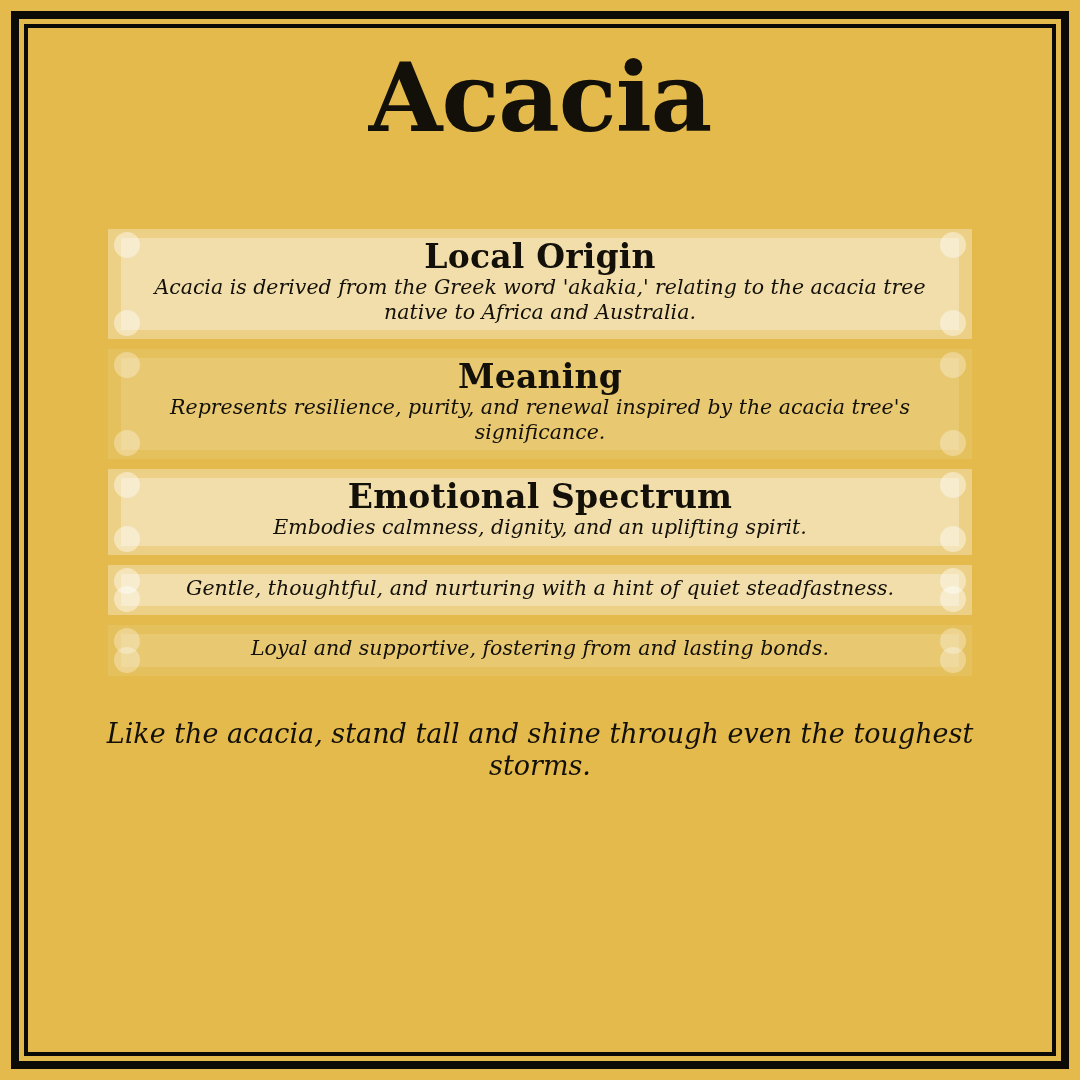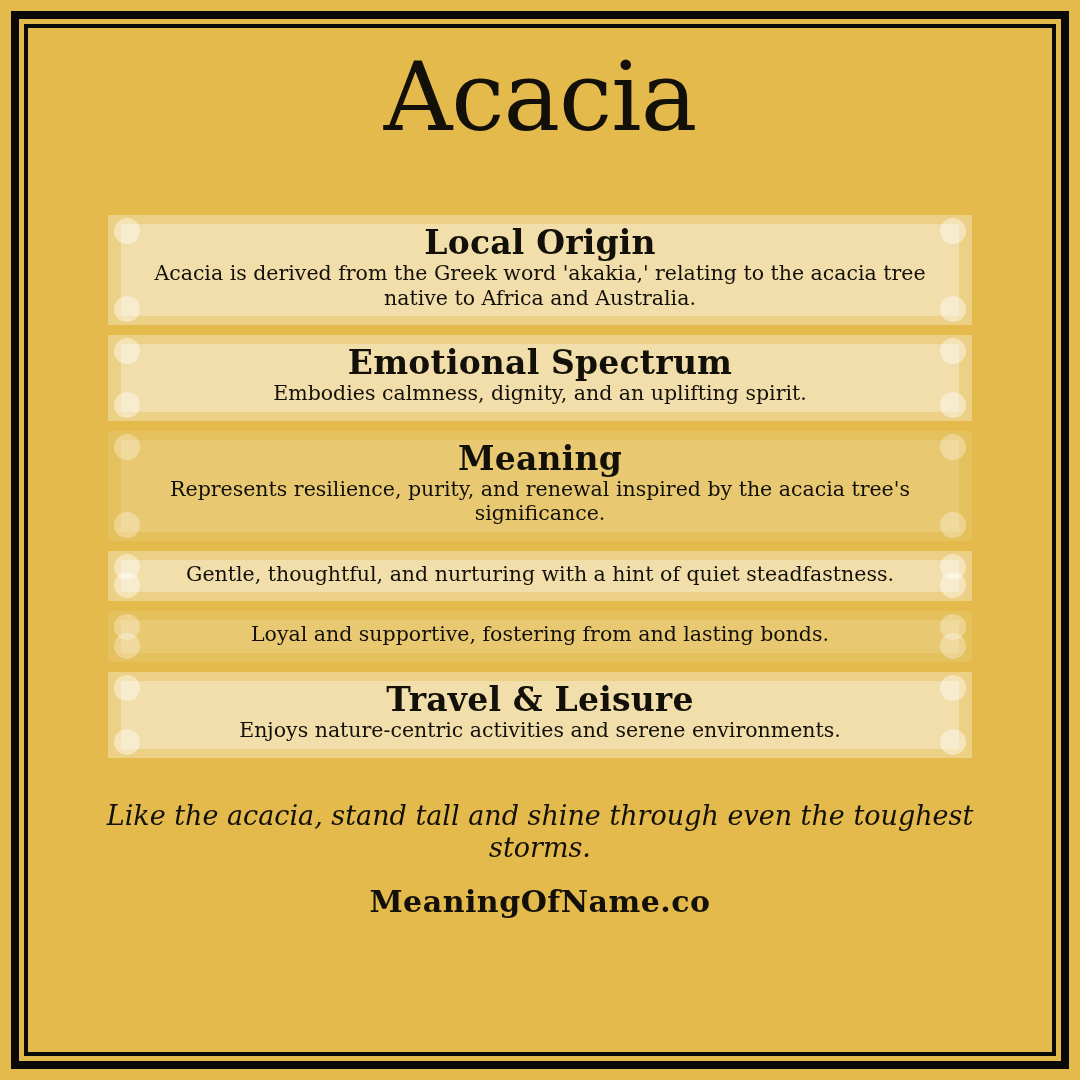"Acacia" .title { font-weight: normal -> bold; margin: 22px 0 16px 0 -> 22px 0 0 0 }
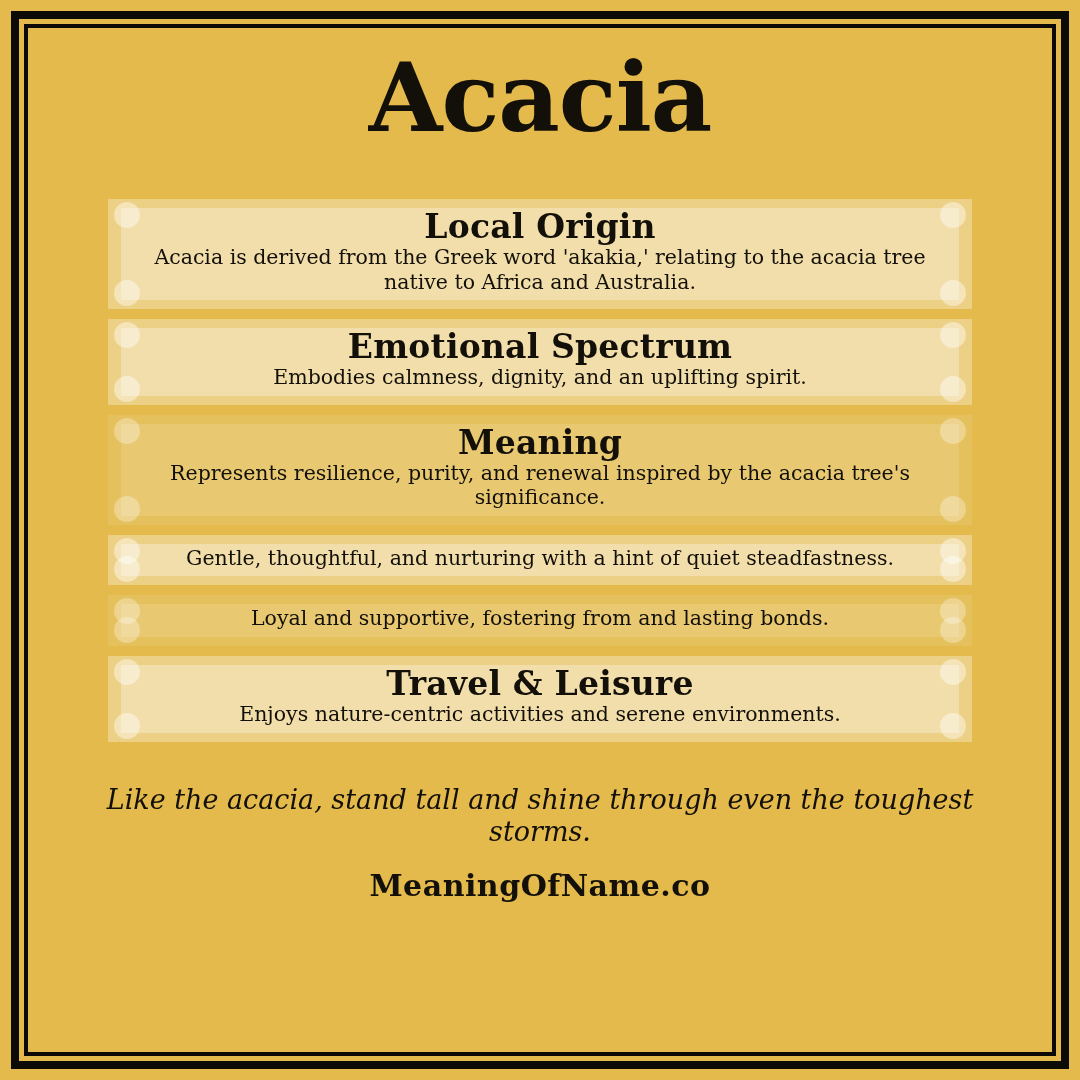"Local Origin" .cards { margin-top: 54px -> 84px }
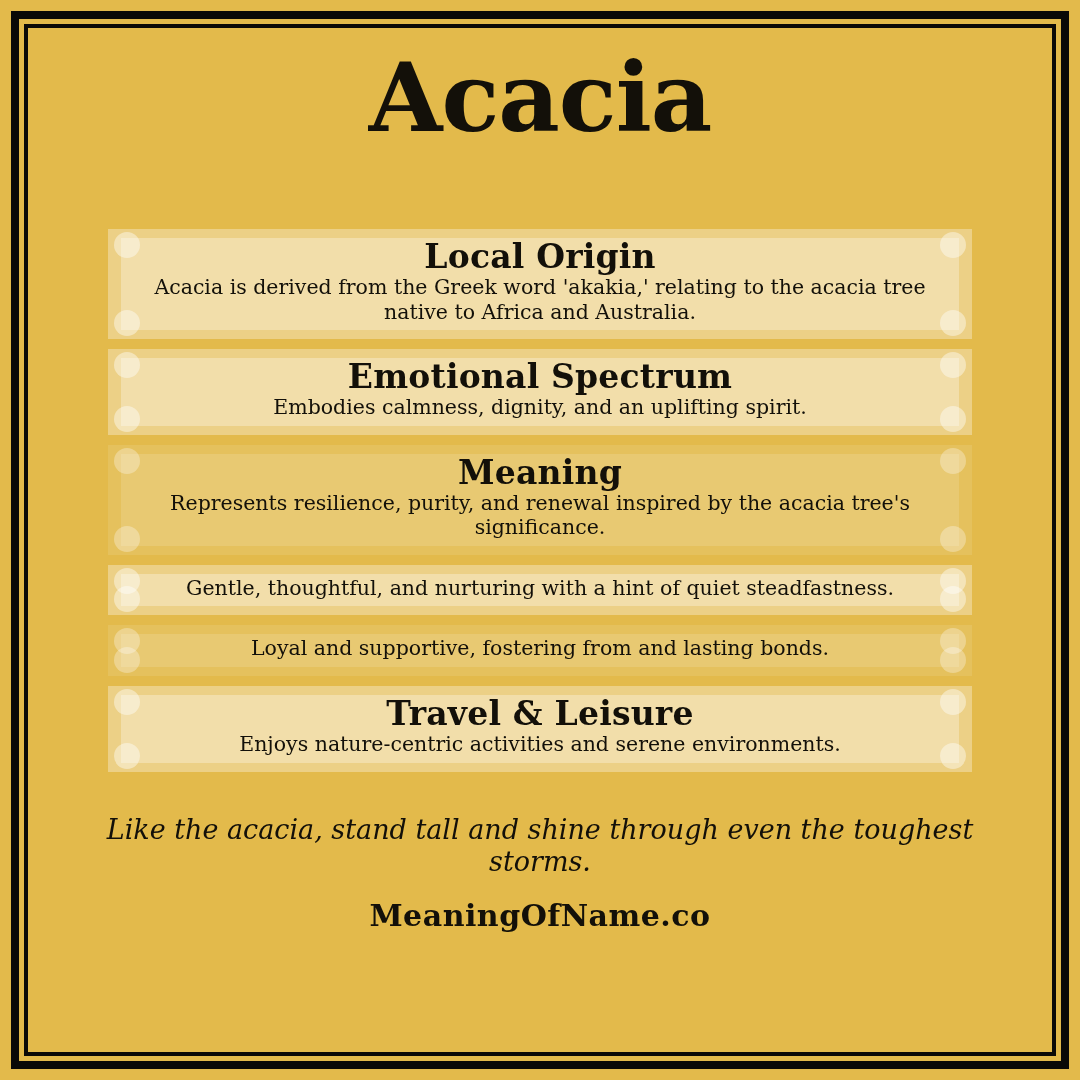"Acacia is derived from the" .card-body { font-style: none -> italic }
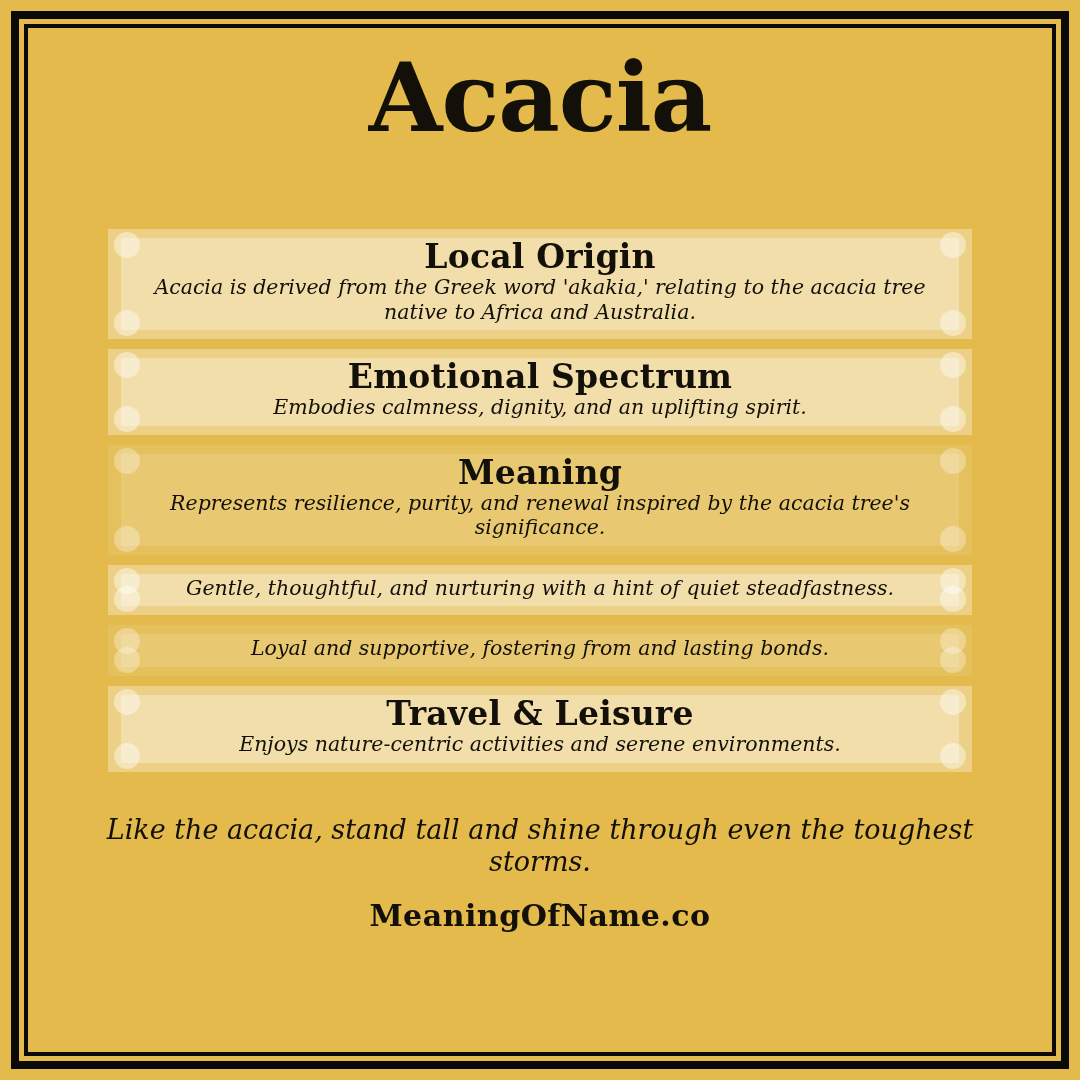"Emotional Spectrum" section.card { order: before "Meaning" -> after "Meaning" }
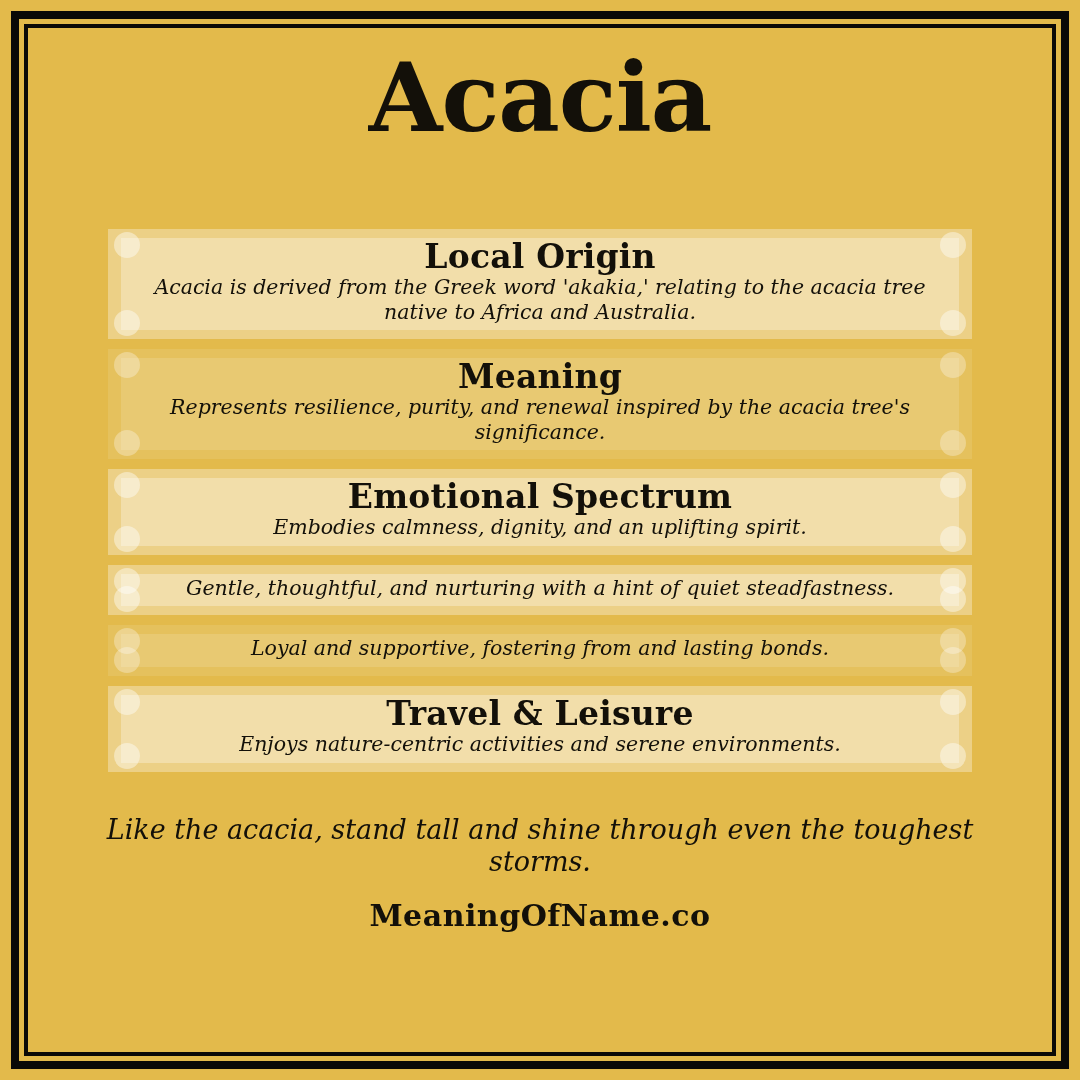"Travel & Leisure" section.card { html: <section> <span></span> <span></span> <span></span> <span></span> <div> <h2>Travel &amp; Leisure</h2> <p>Enjoys nature-centric activities and serene environments.</p> </div> </section> -> none }
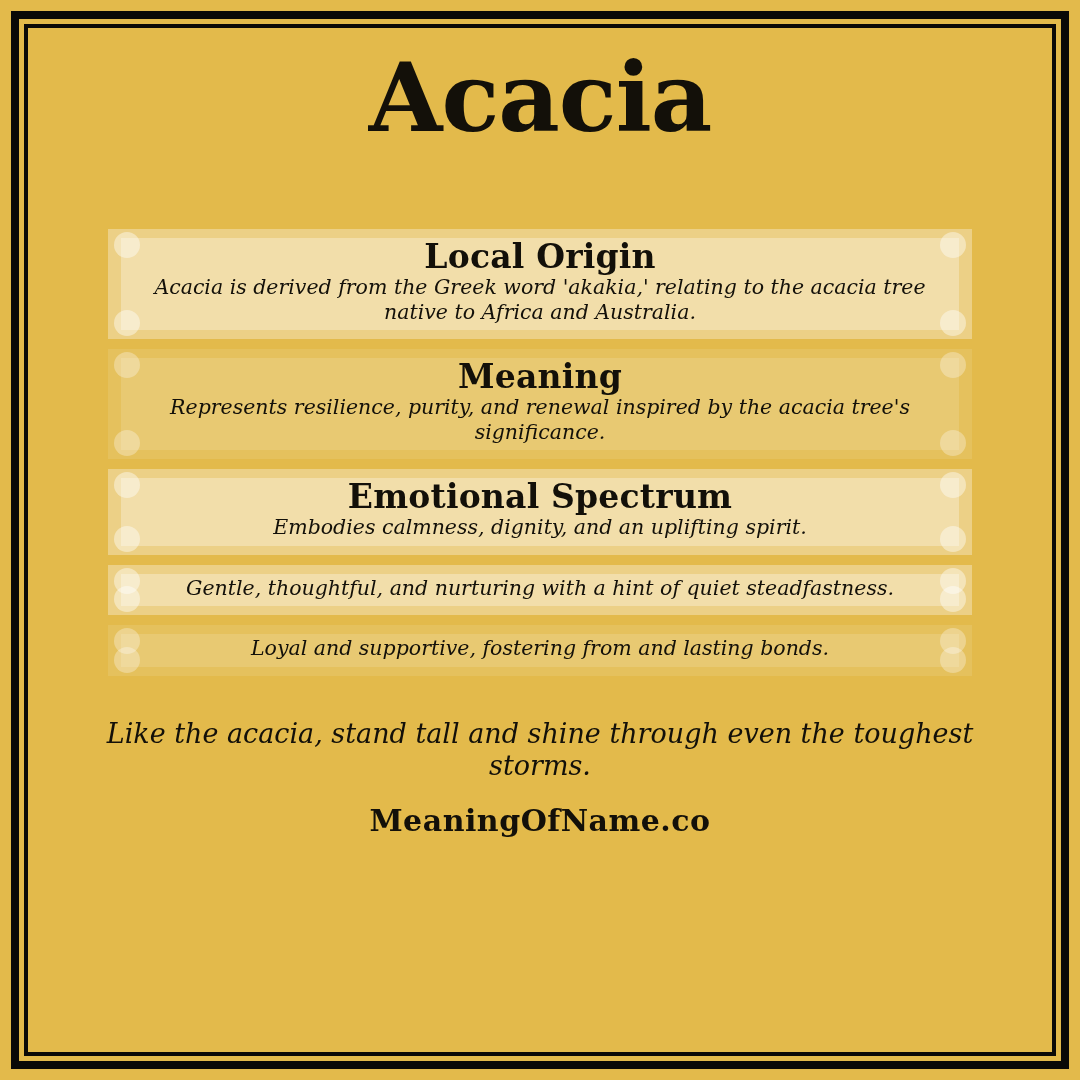"MeaningOfName.co" p.site { html: <p>MeaningOfName.co</p> -> none }
